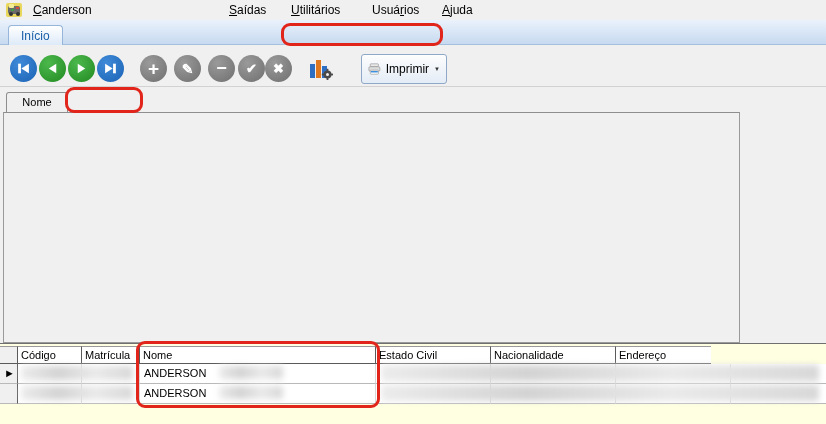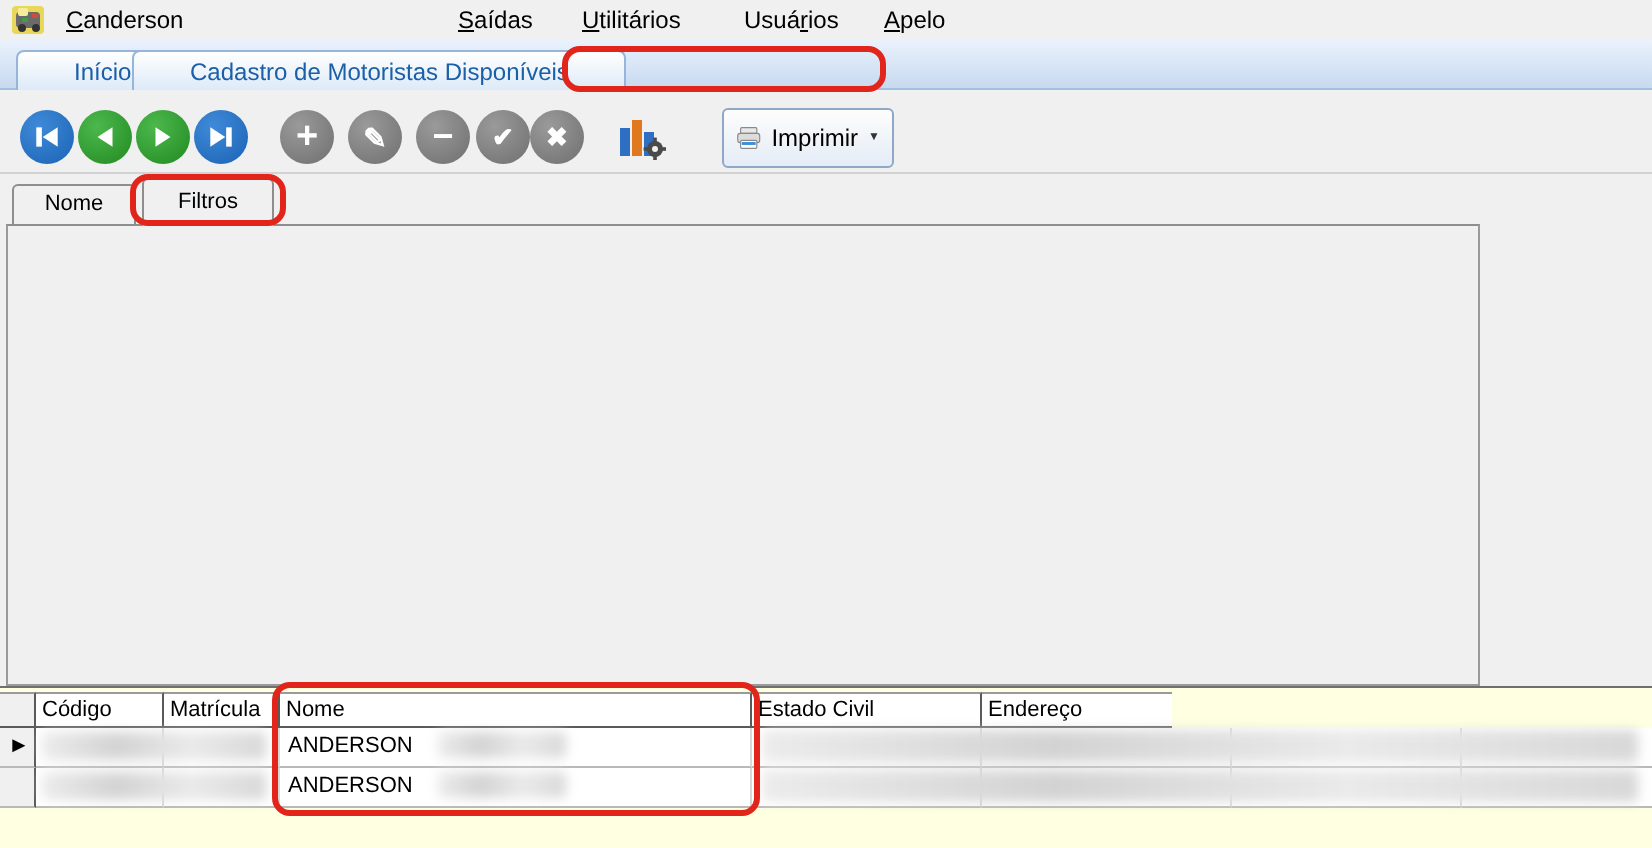"pelo" span { text: pelo -> juda }
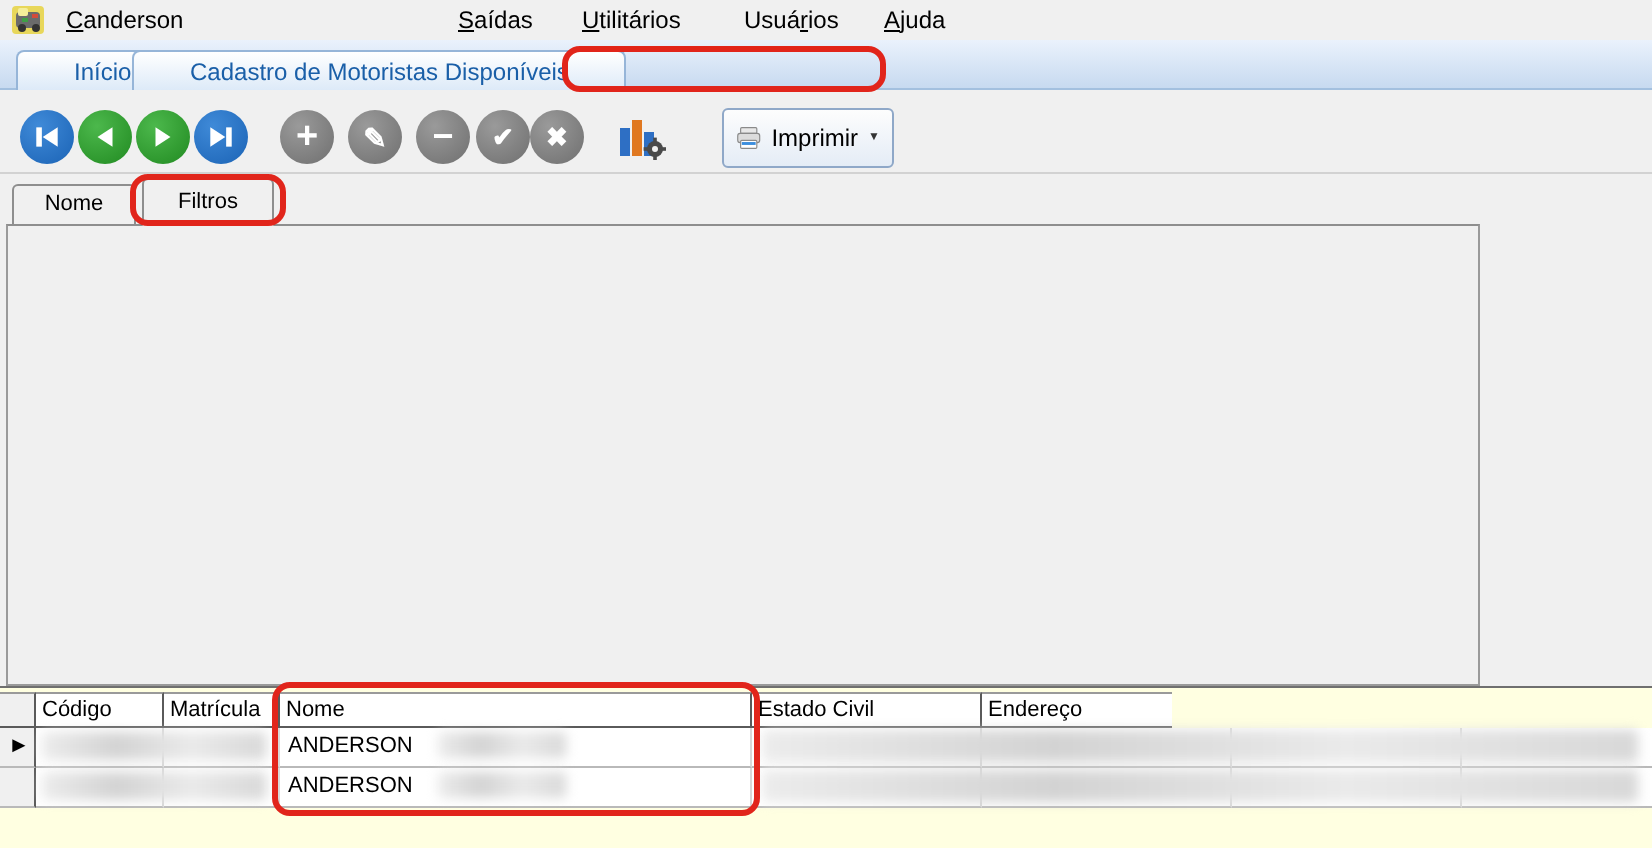"Início" .mtab { padding: 0 28px -> 0 12px }
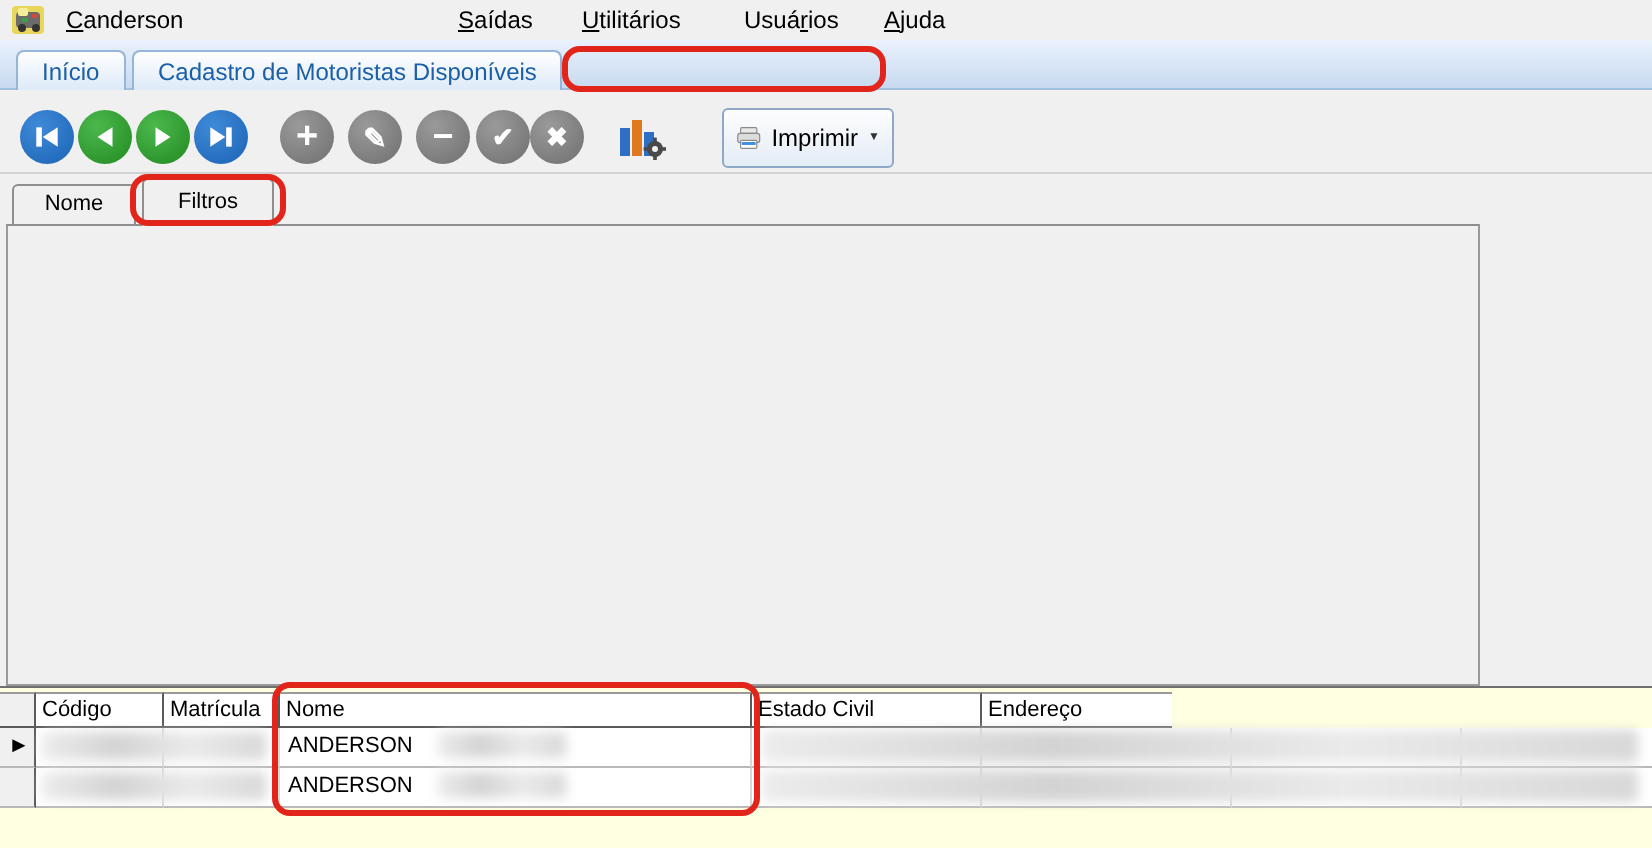"Cadastro de Motoristas Disponíveis" div.mtab { html: <div> <span>Cadastro de Motoristas Disponíveis</span> </div> -> none }
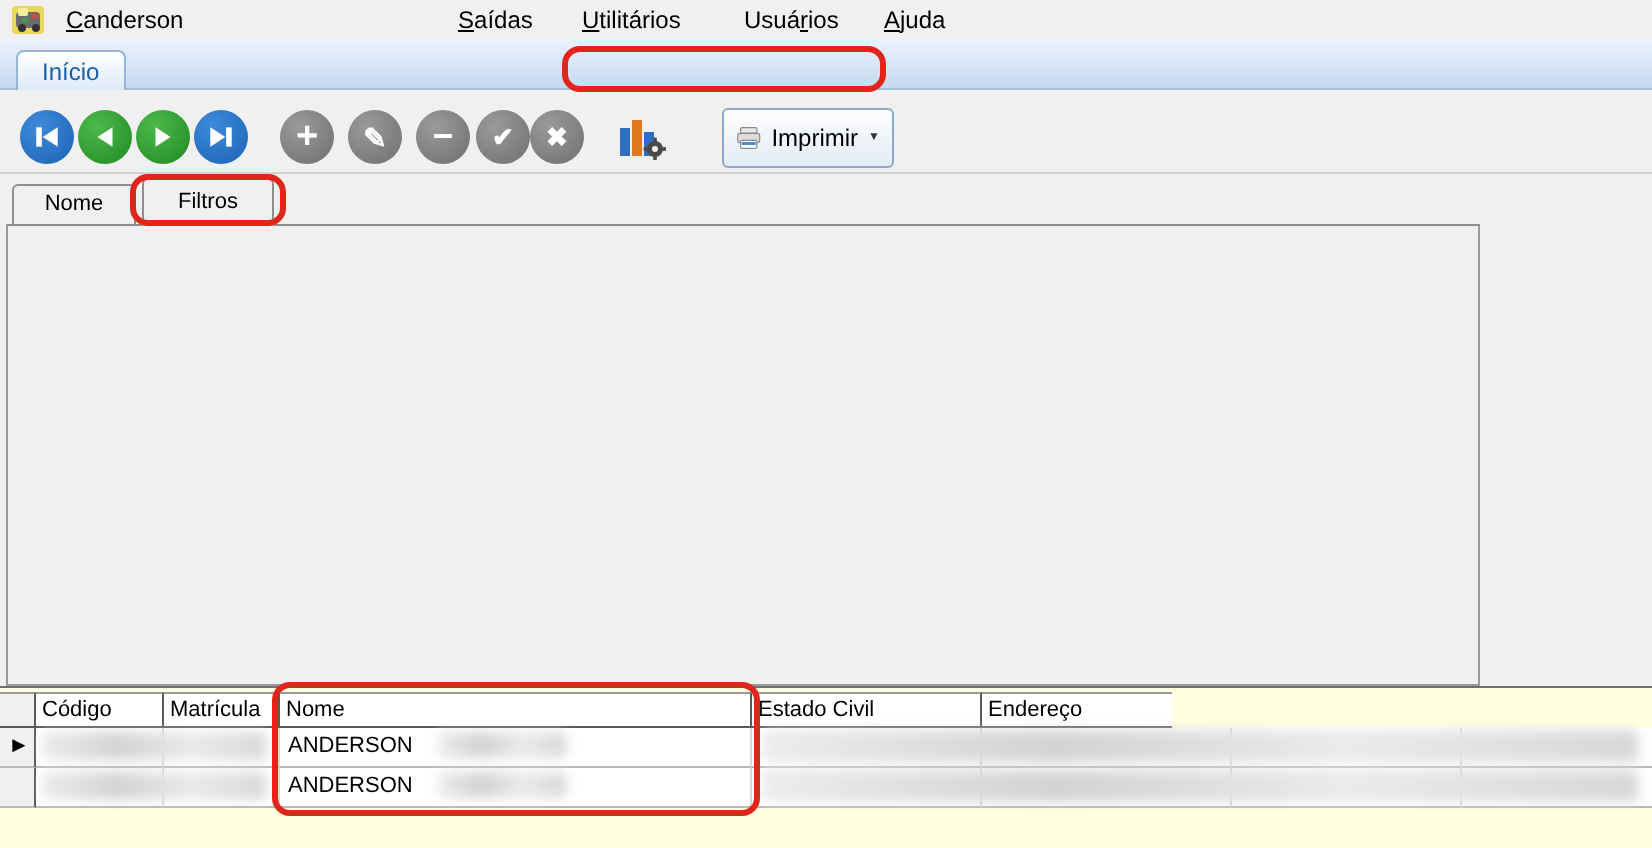"Filtros" div.subtab { html: <div>Filtros</div> -> none }
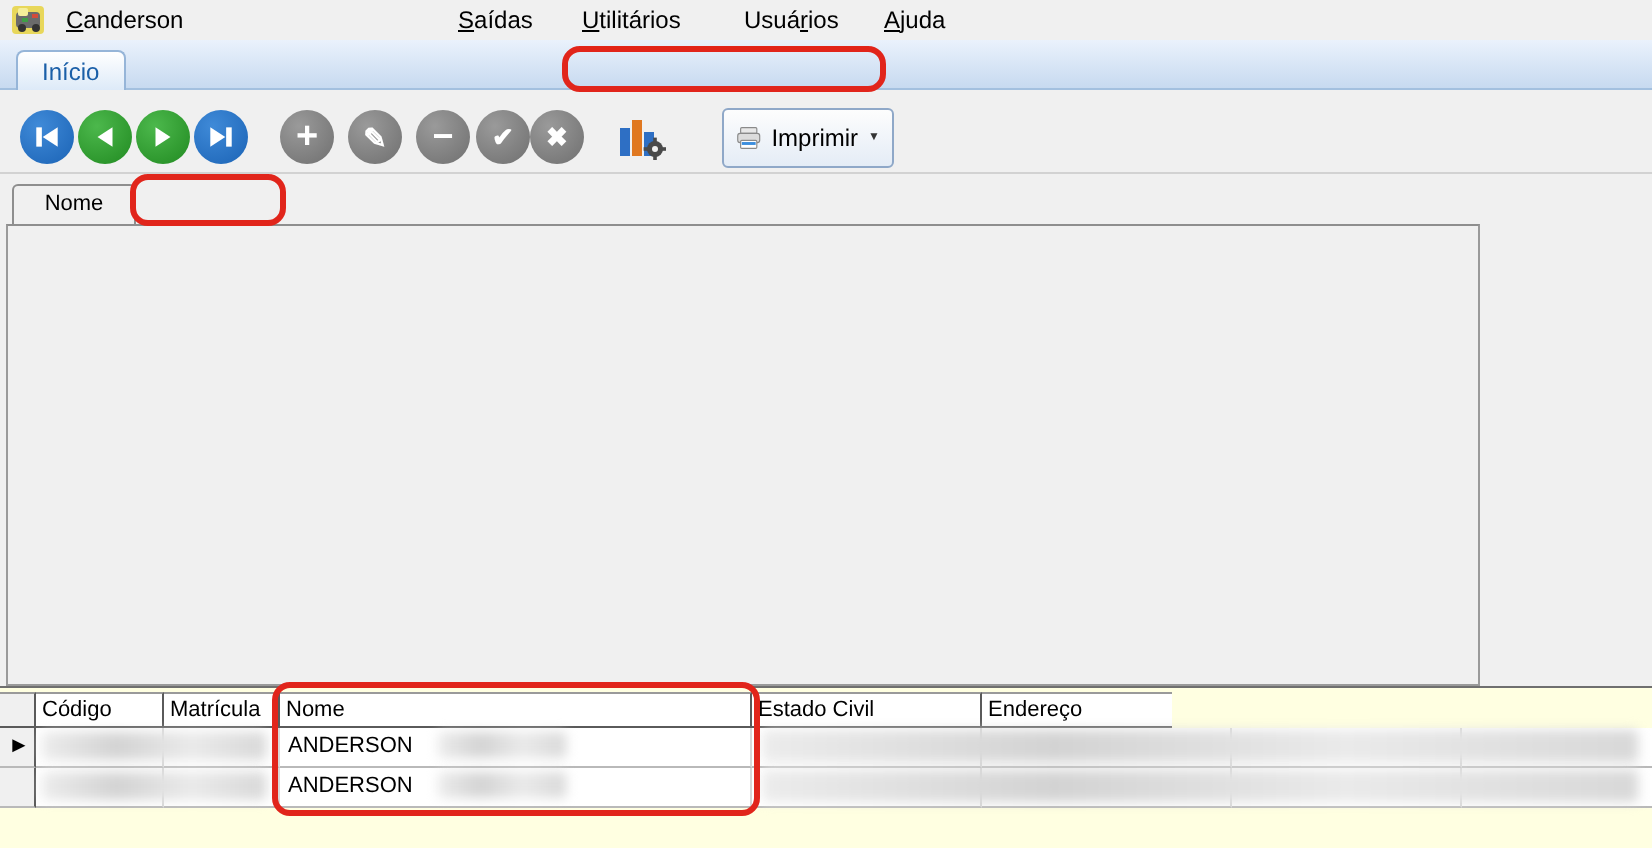"Nacionalidade" div.hc { html: none -> <div>Nacionalidade</div> }
